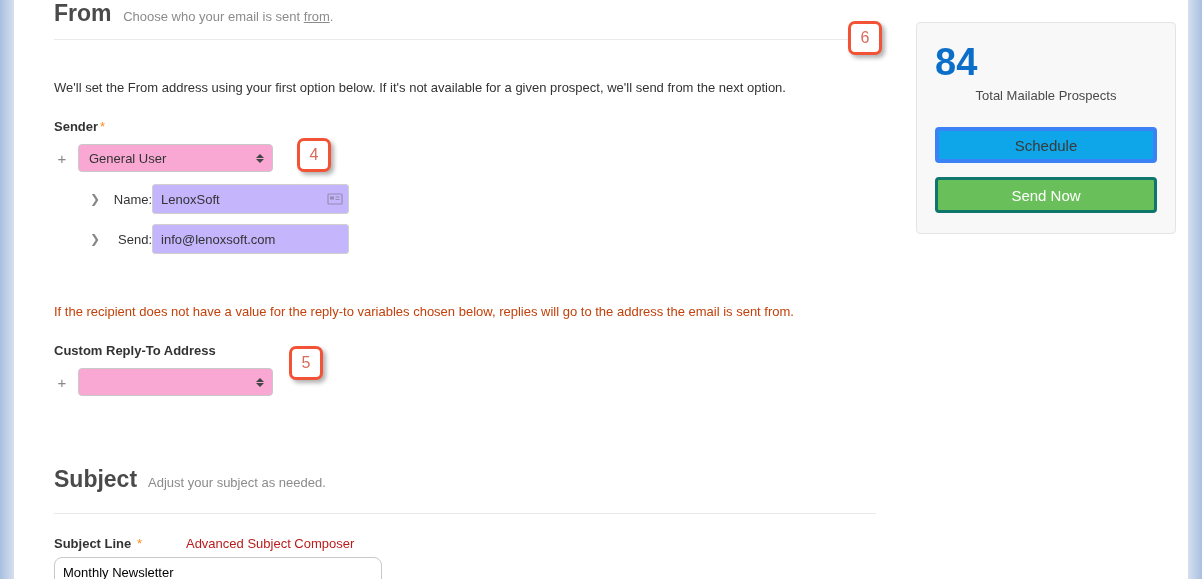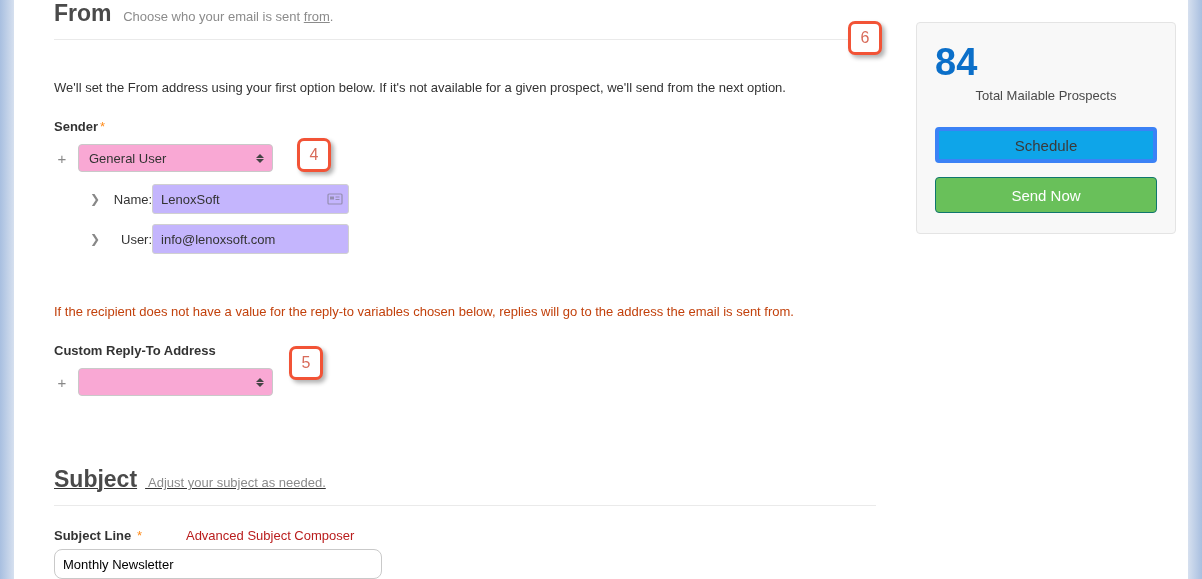"Send Now" .btn-send { border: 1px solid #0f766e -> 3px solid #0f766e }
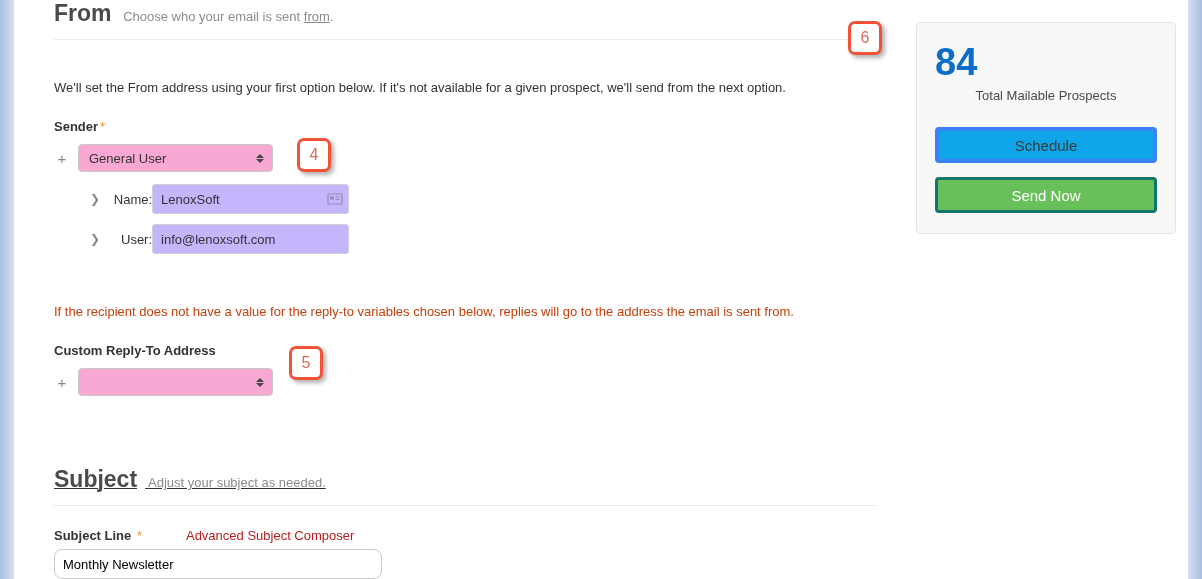"User:" span.sub-label { text: User -> Send }
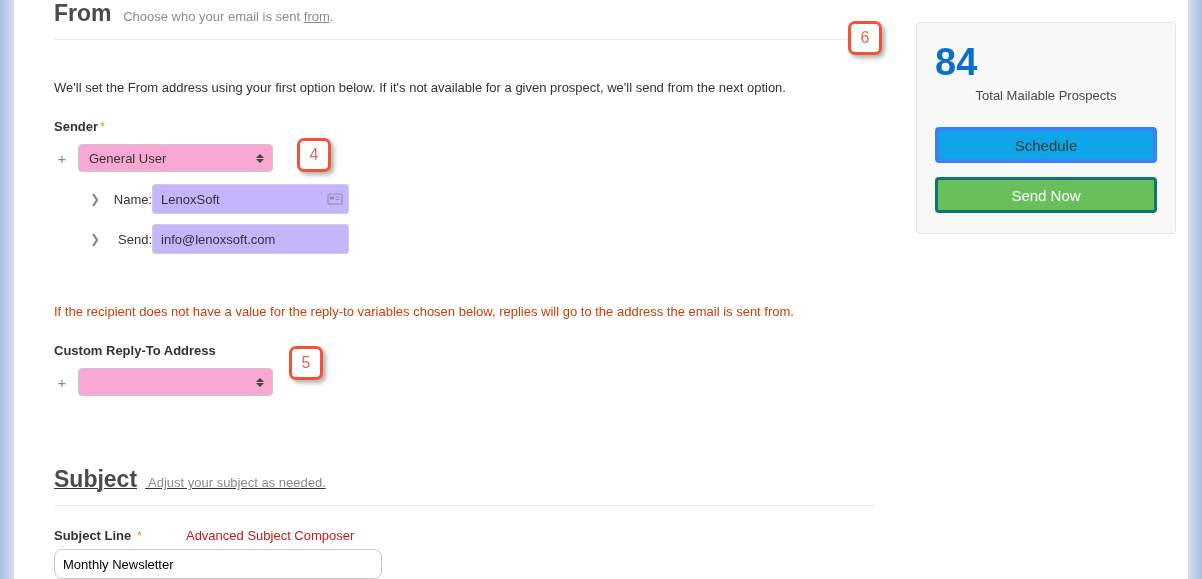"Subject Adjust your subject as" .subject-header { padding-bottom: 12px -> 20px; text-decoration: underline -> none }
